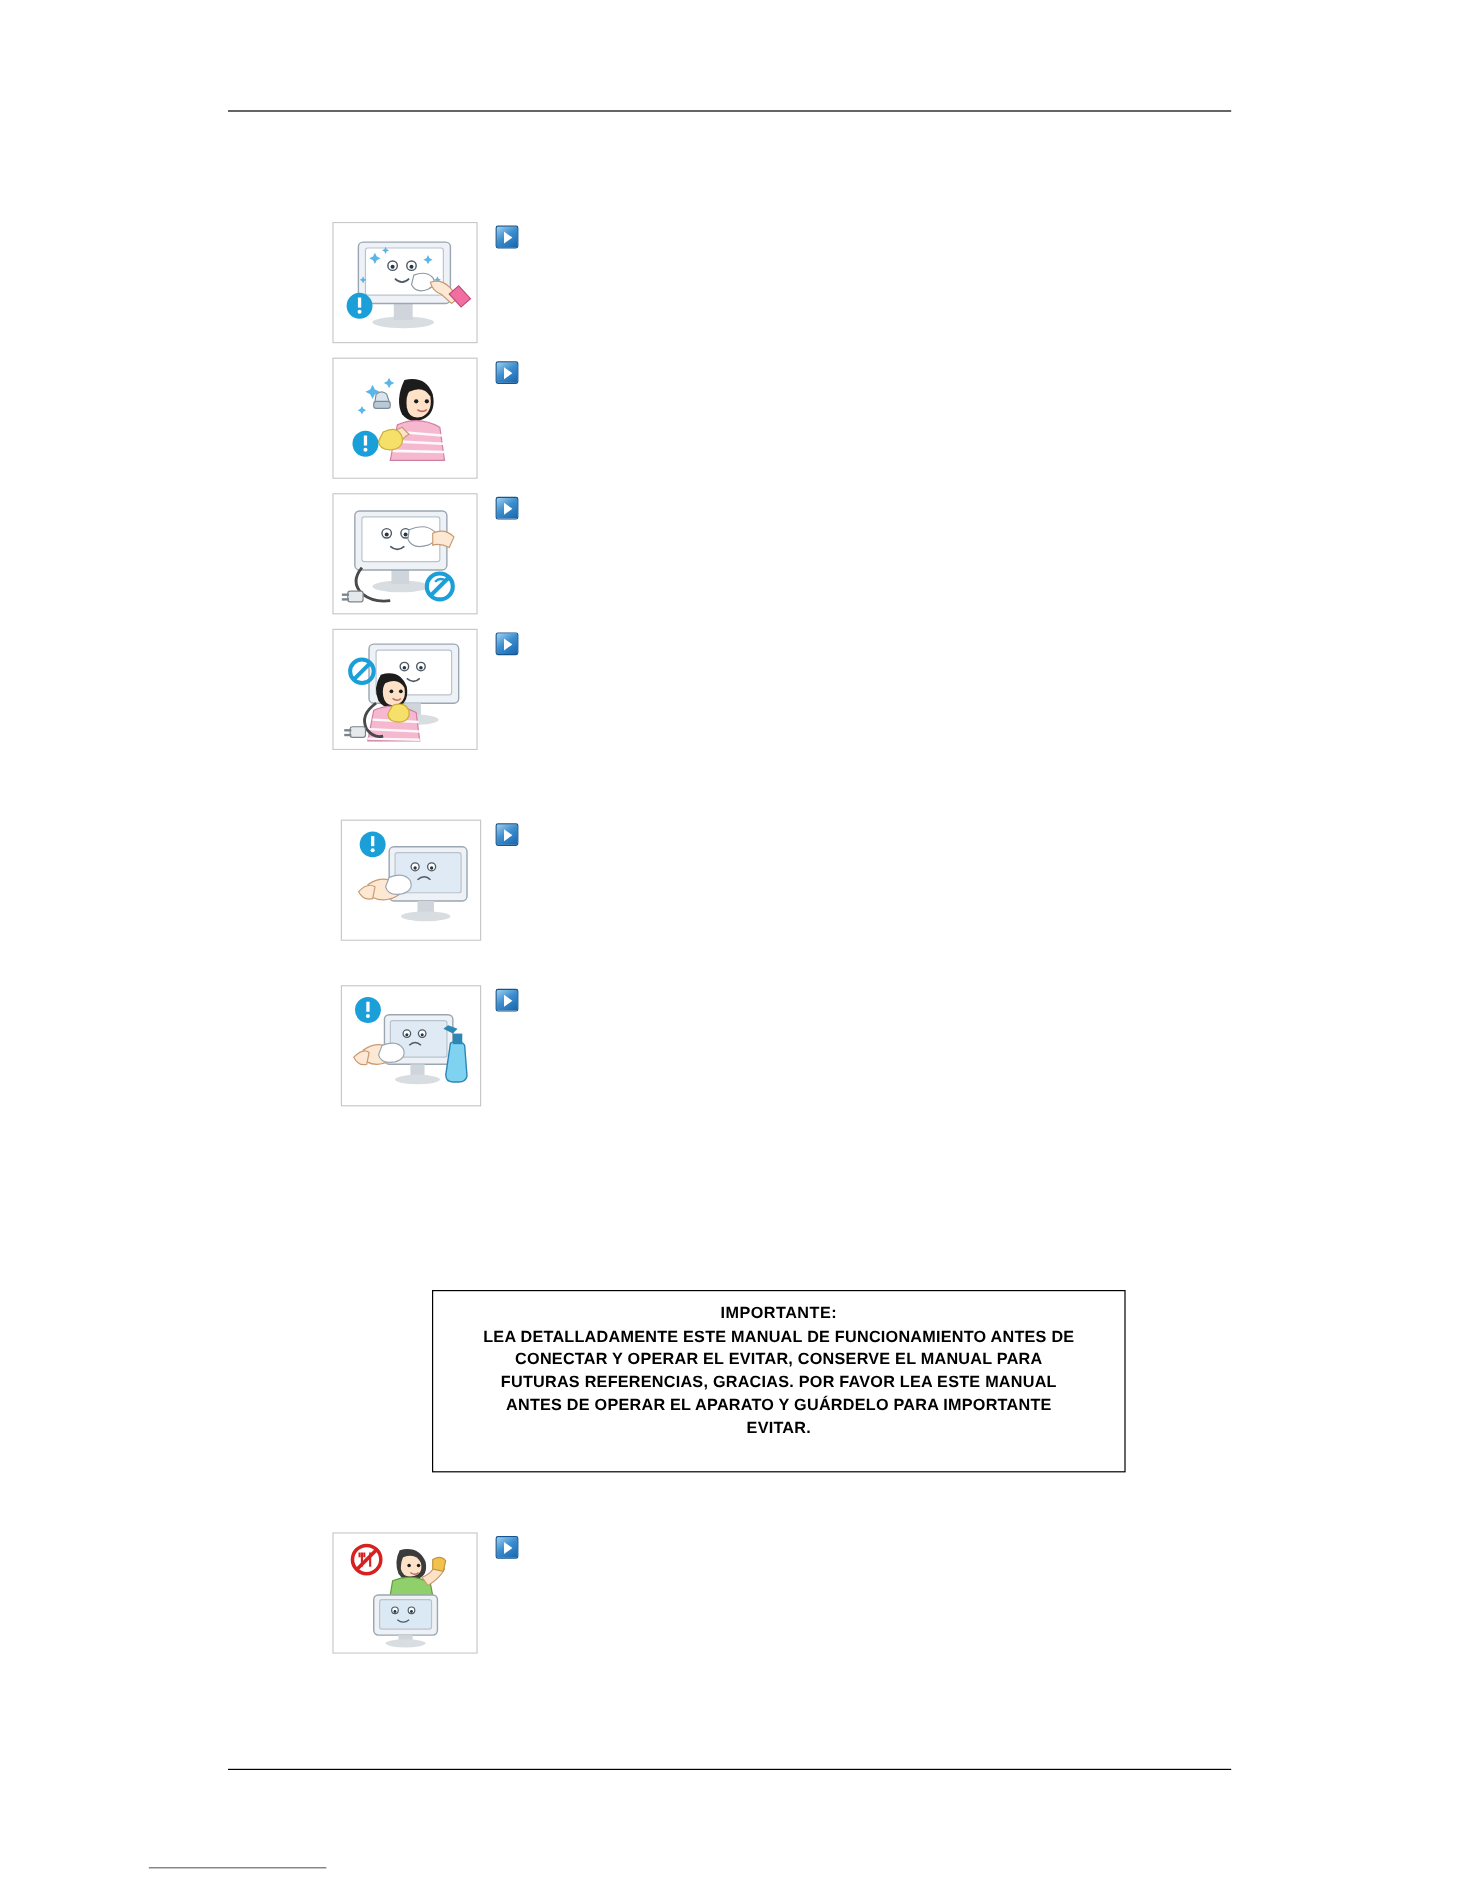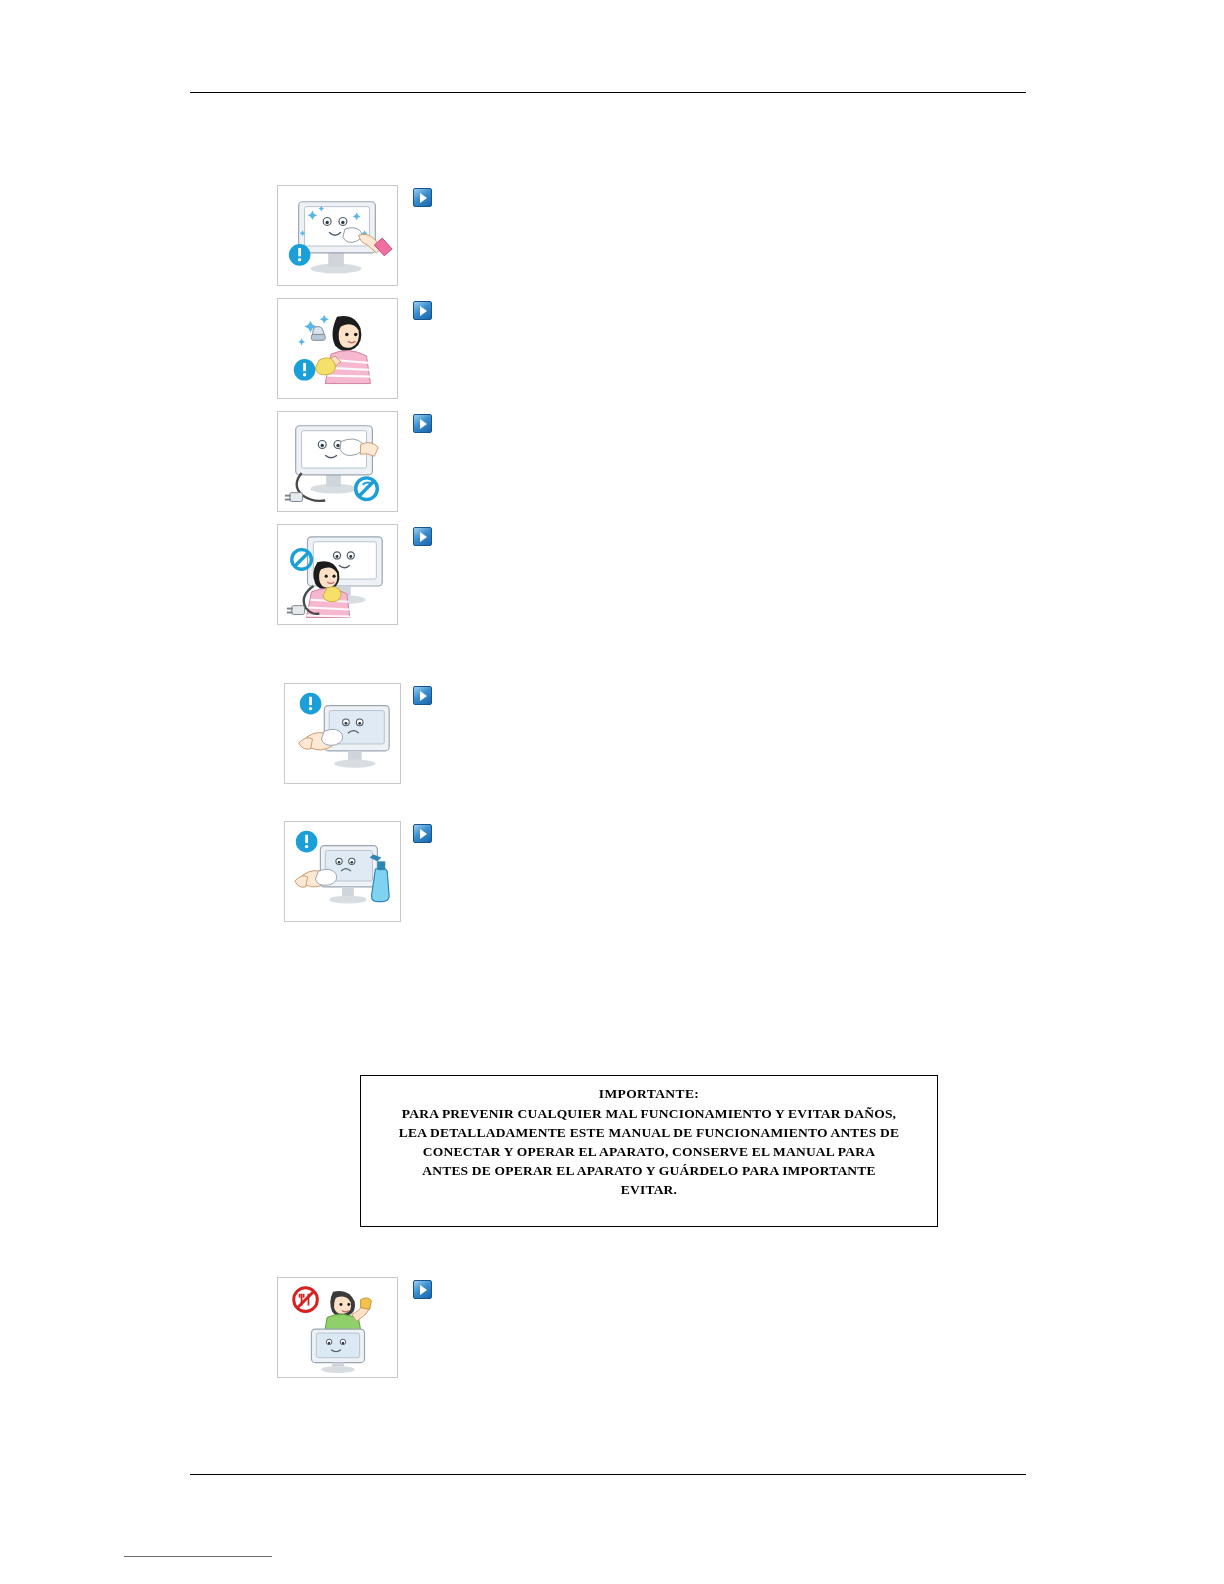"IMPORTANTE:" .page { font-family: Liberation Serif, serif -> none }
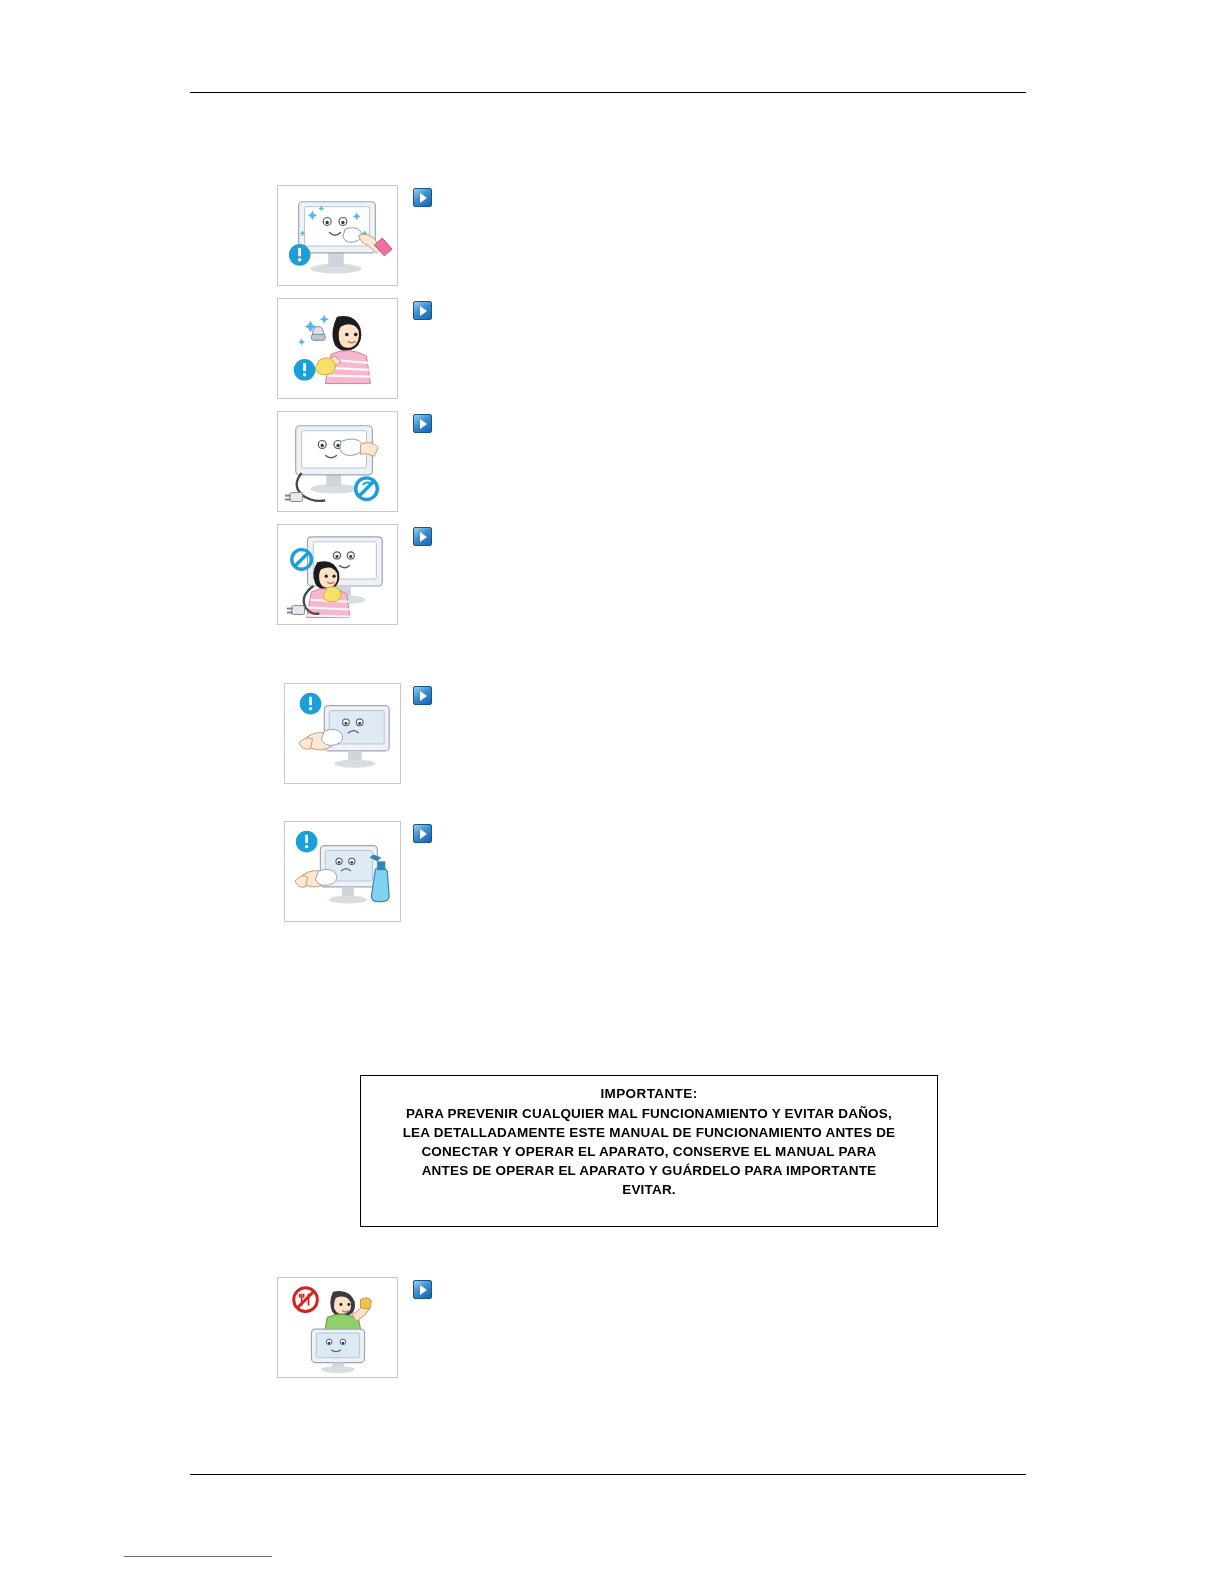"PARA PREVENIR CUALQUIER MAL" div { html: <div>PARA PREVENIR CUALQUIER MAL FUNCIONAMIENTO Y EVITAR DAÑOS,</div> -> none }
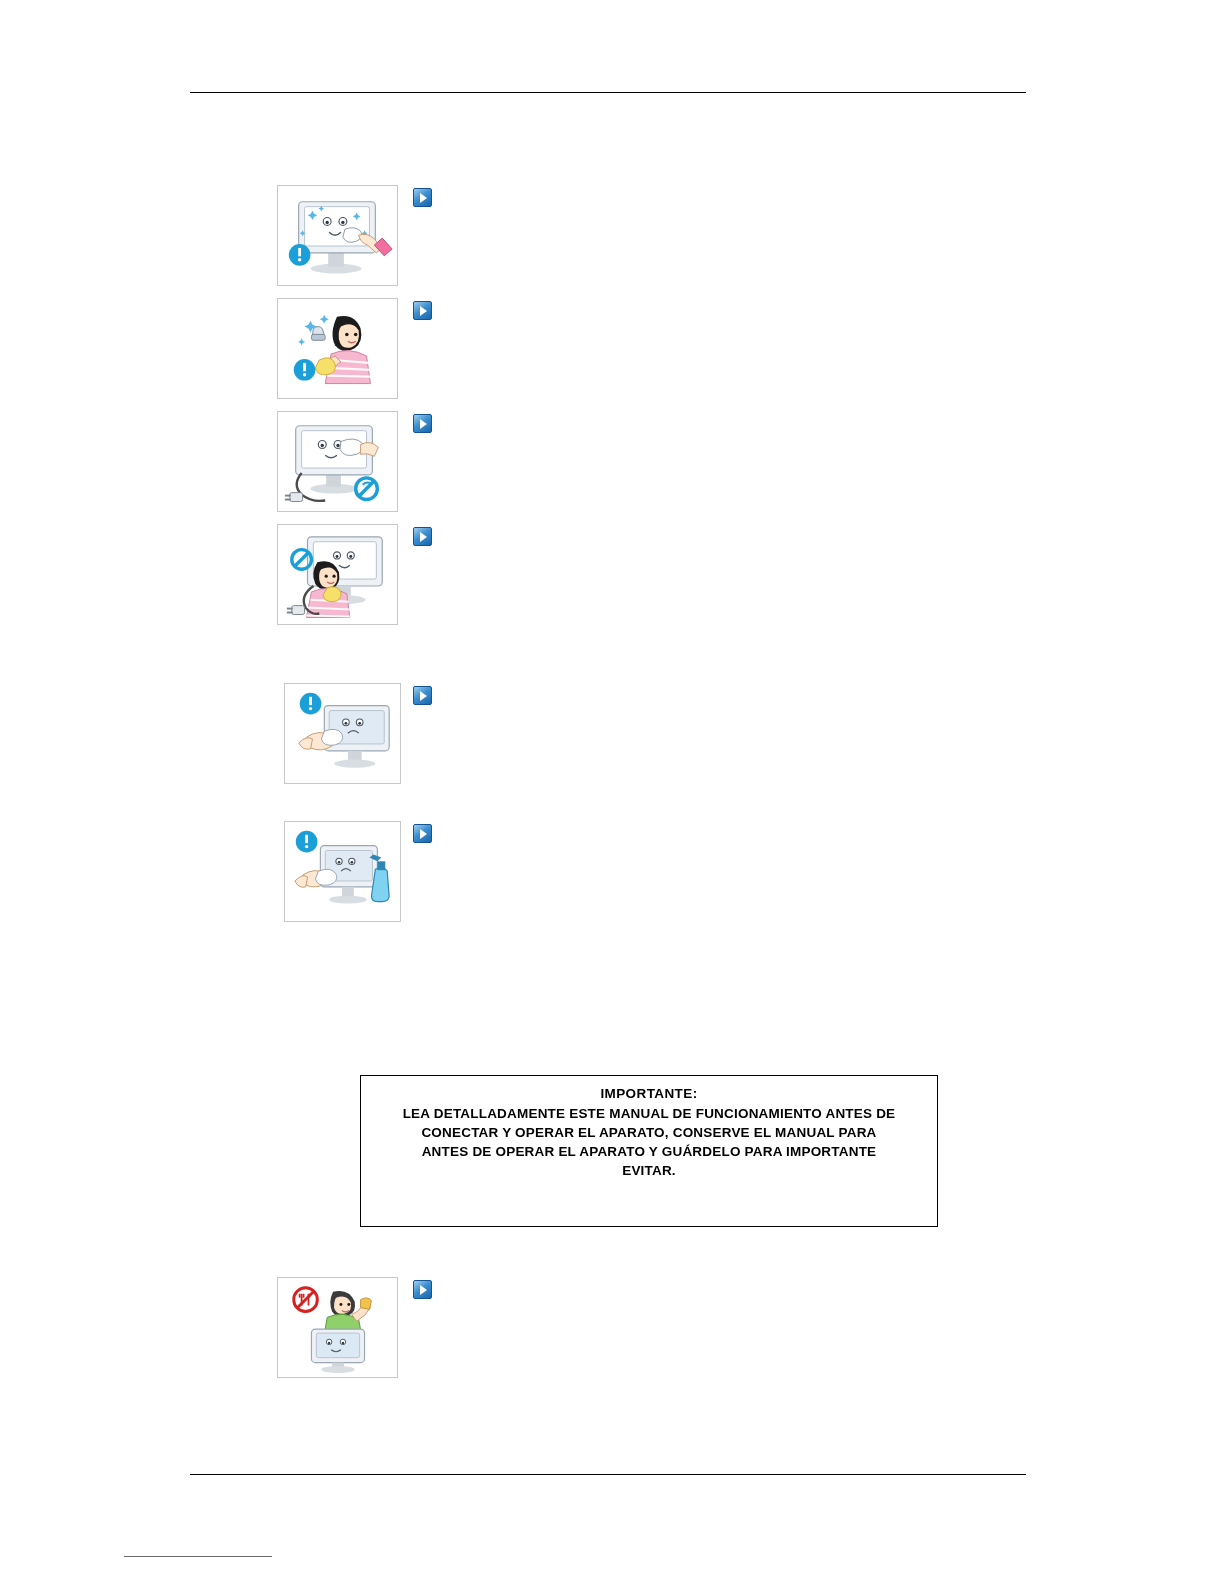"CONECTAR Y OPERAR EL APARATO," div { text: APARATO -> EVITAR }
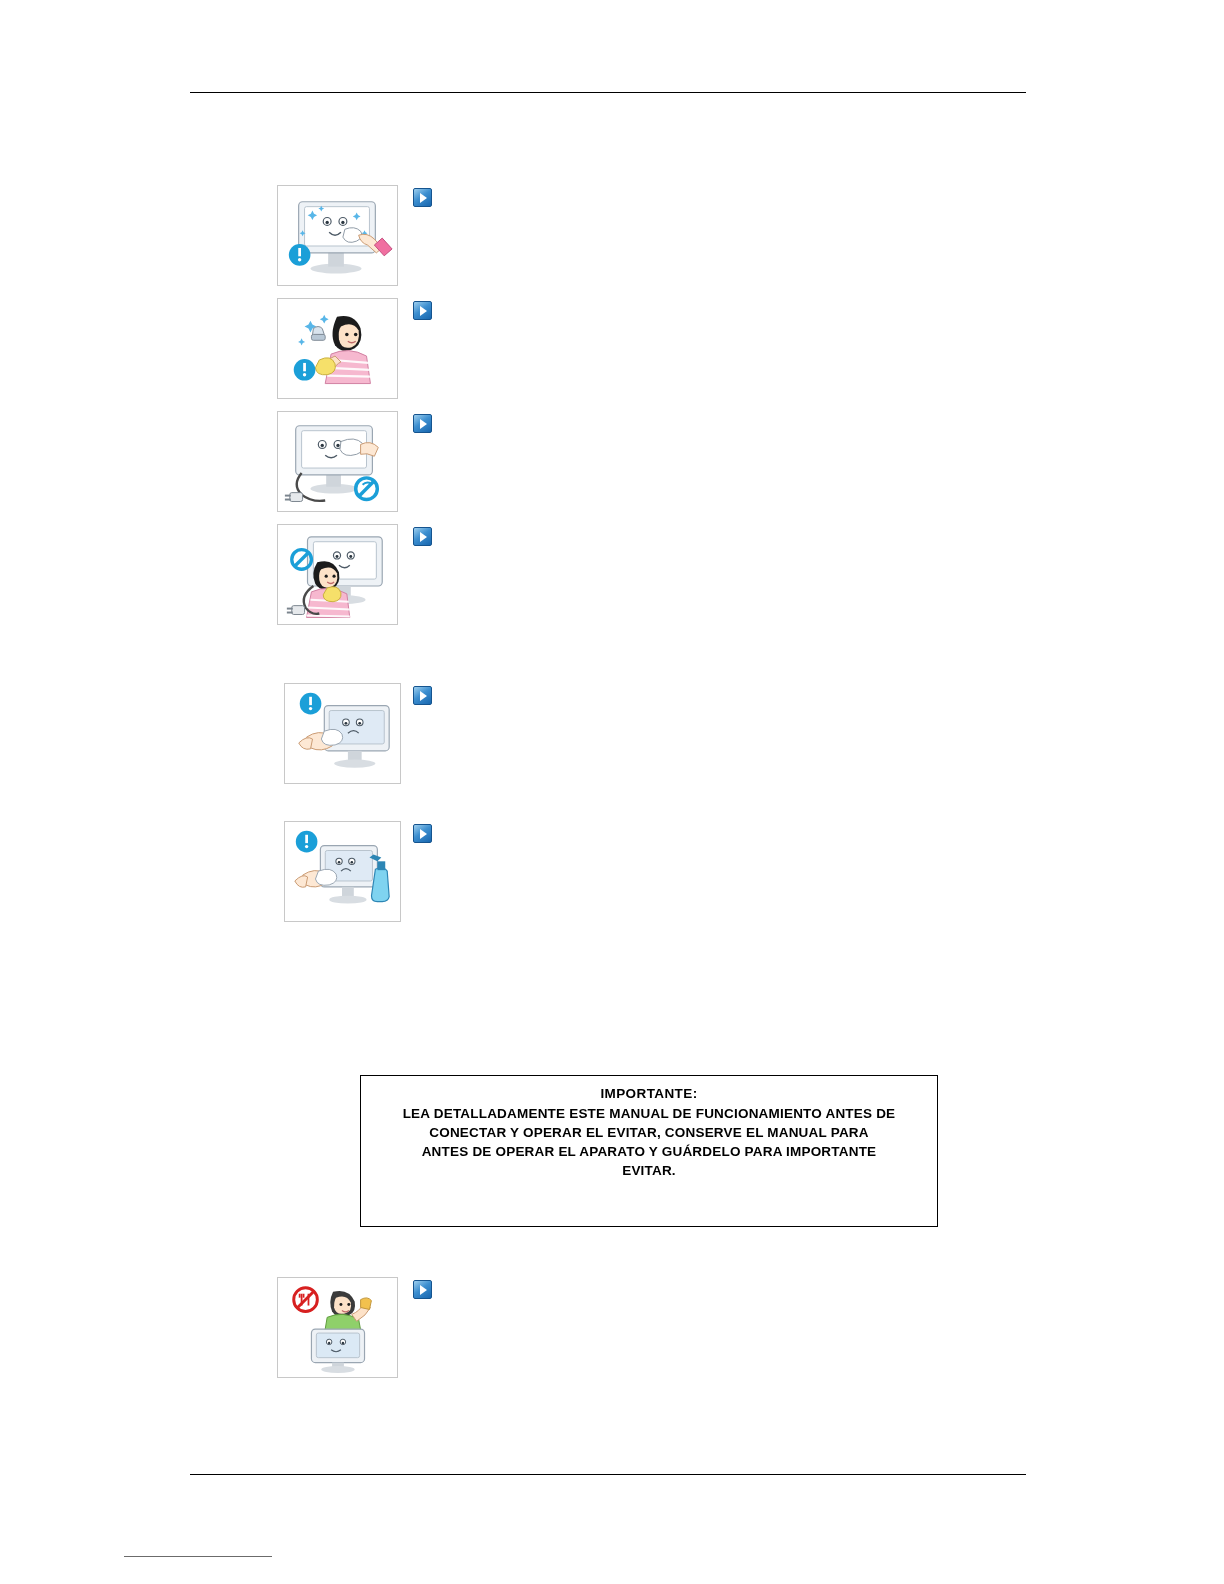"FUTURAS REFERENCIAS, GRACIAS. POR FAVOR" div { html: none -> <div>FUTURAS REFERENCIAS, GRACIAS. POR FAVOR LEA ESTE MANUAL</div> }
